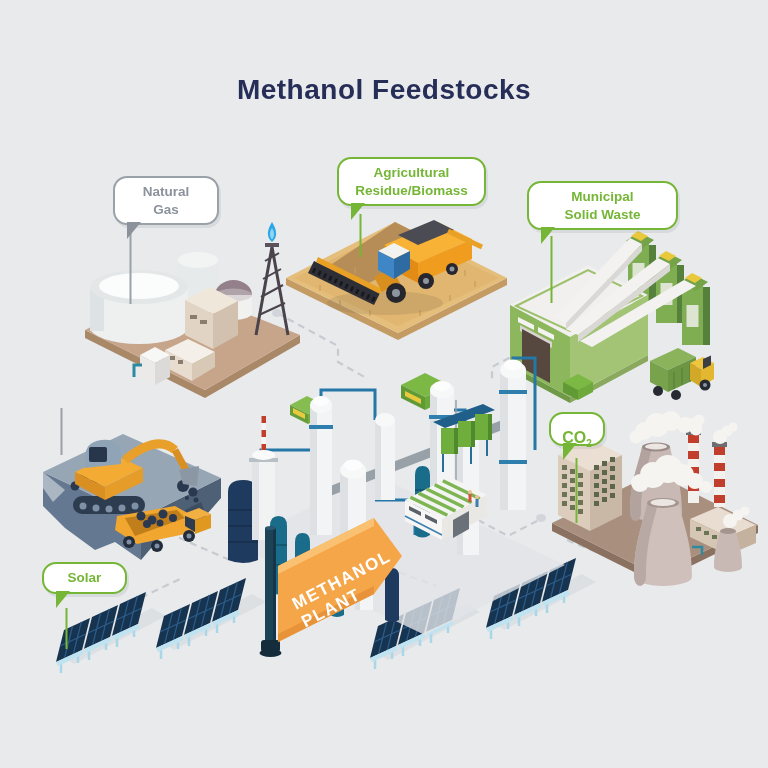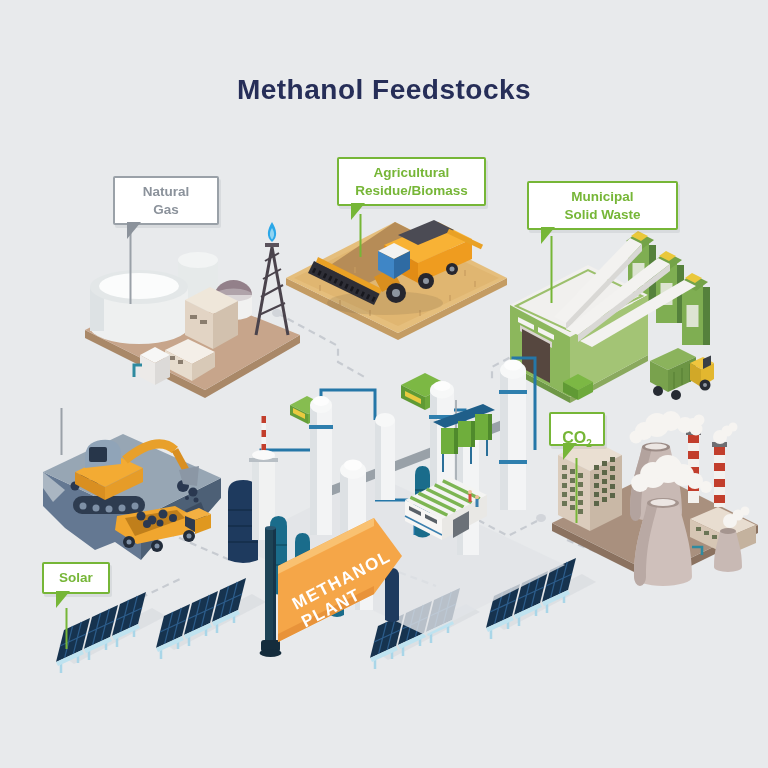"Agricultural" .callout { border-radius: 2px -> 14px }
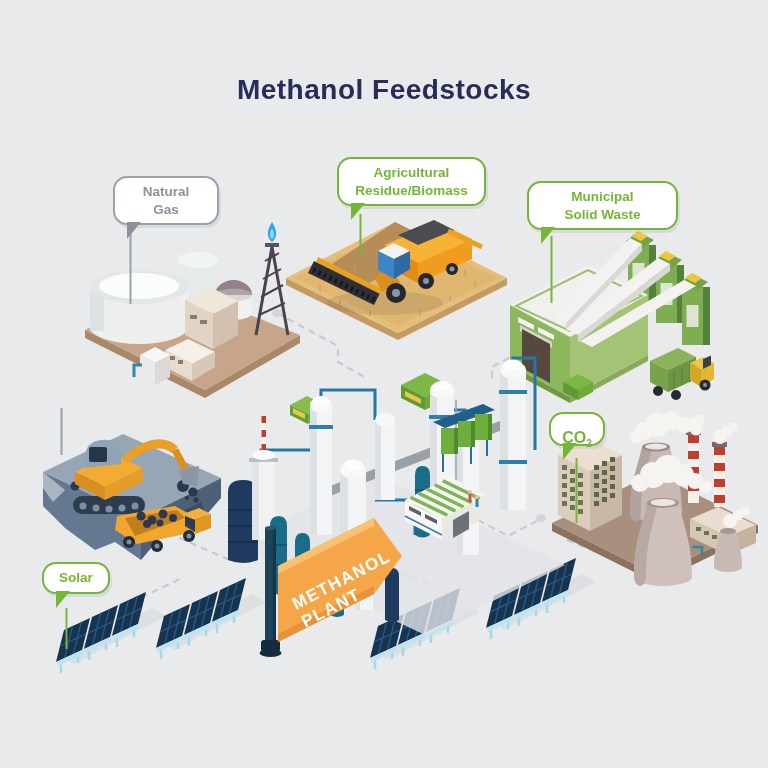"Solar" div.callout { width: 68px -> 85px }
